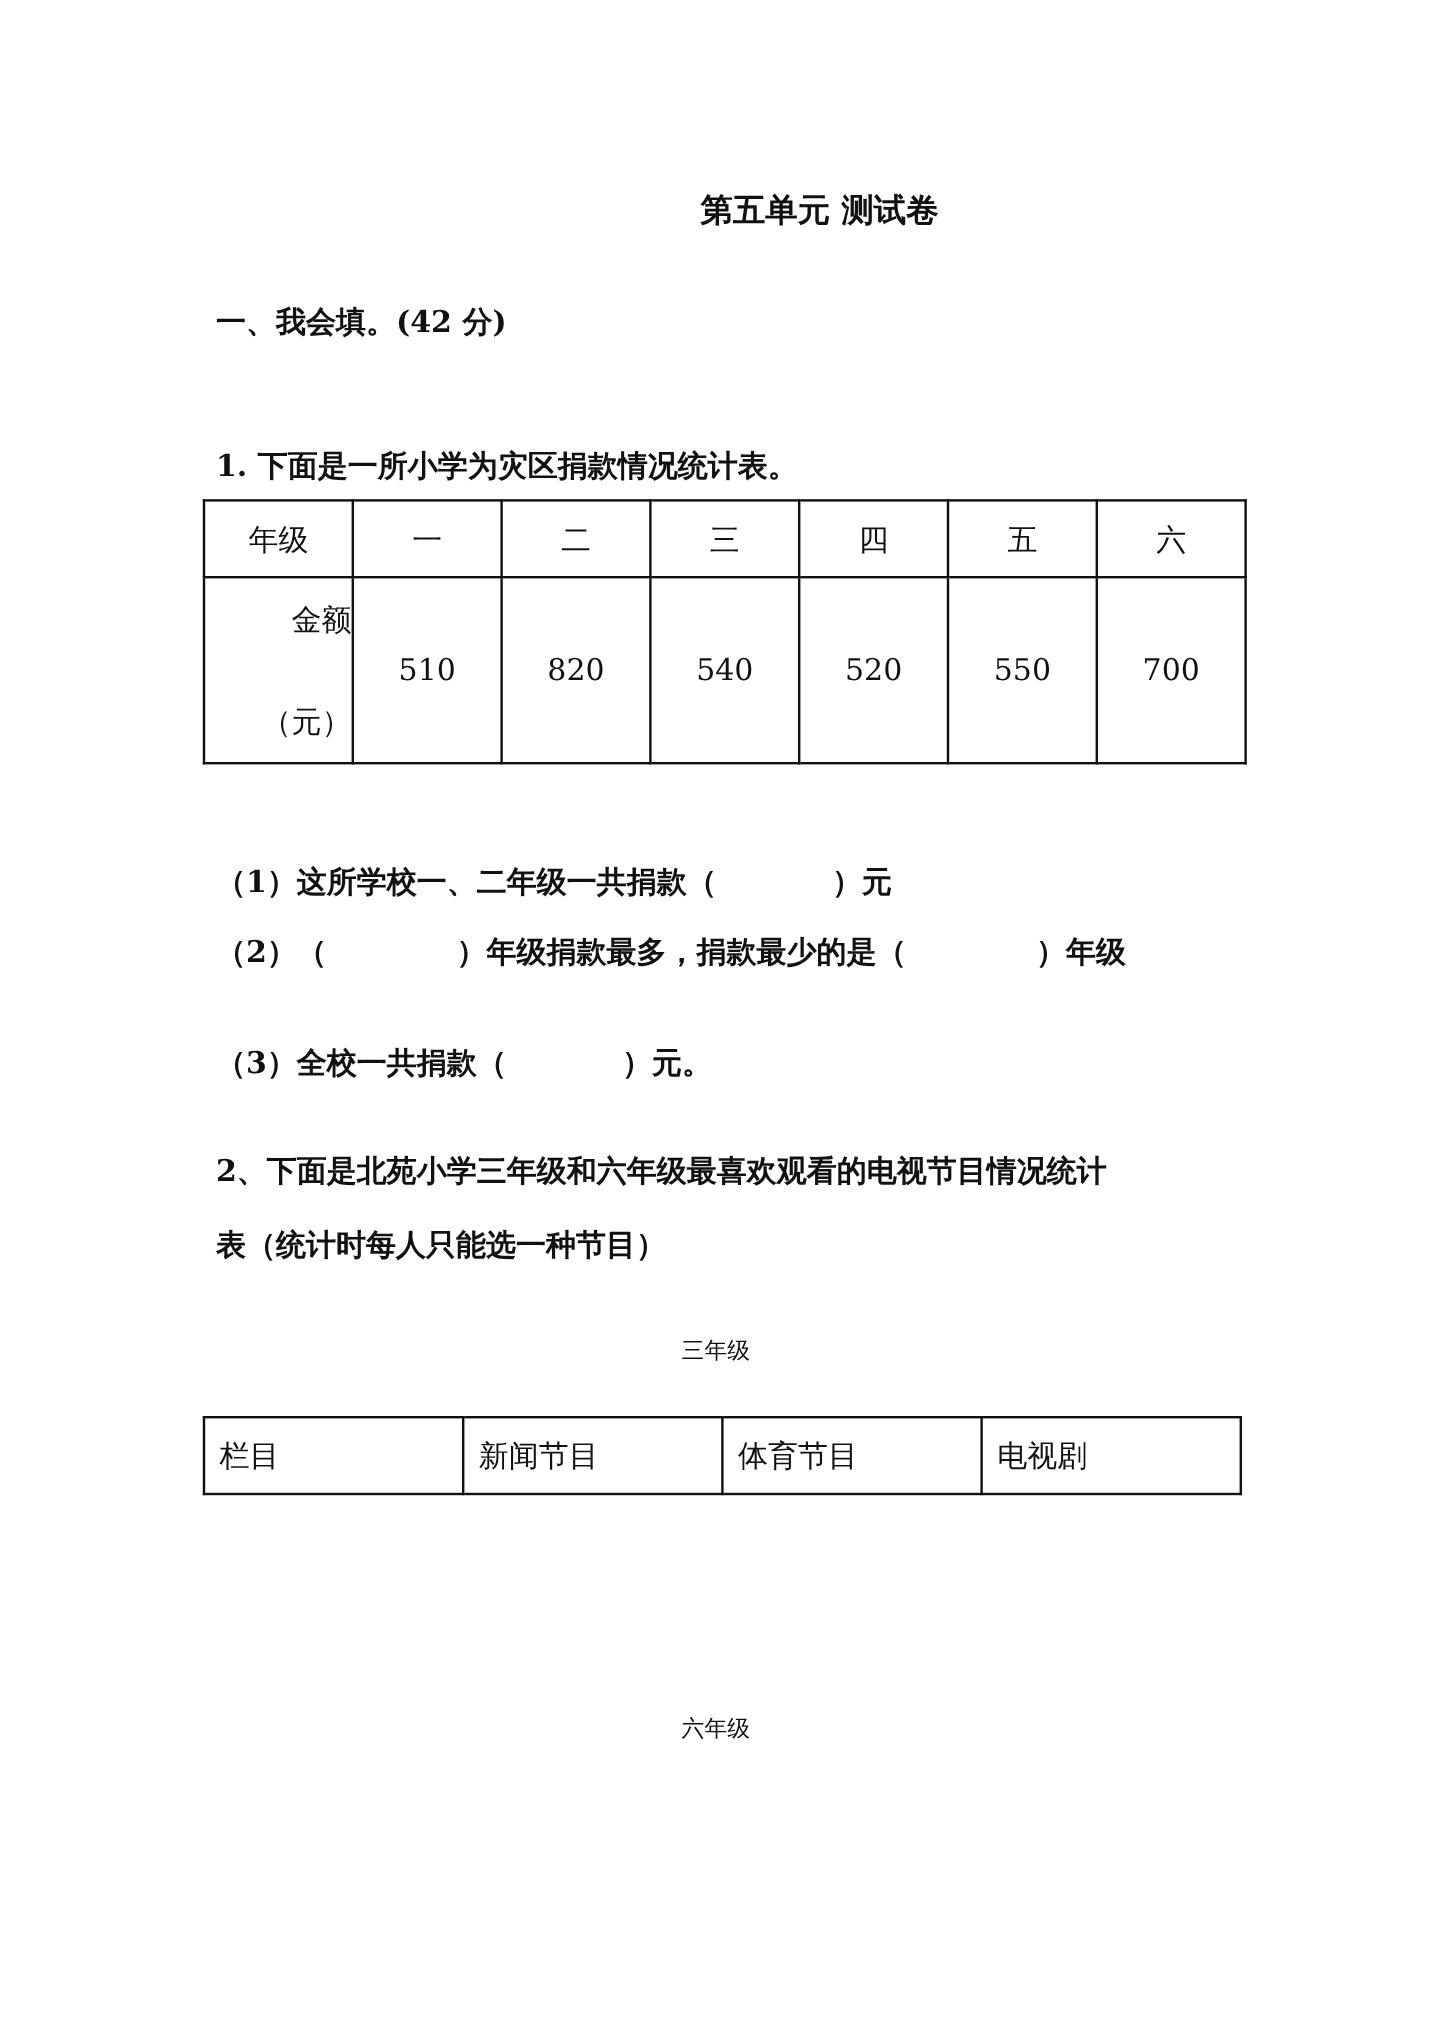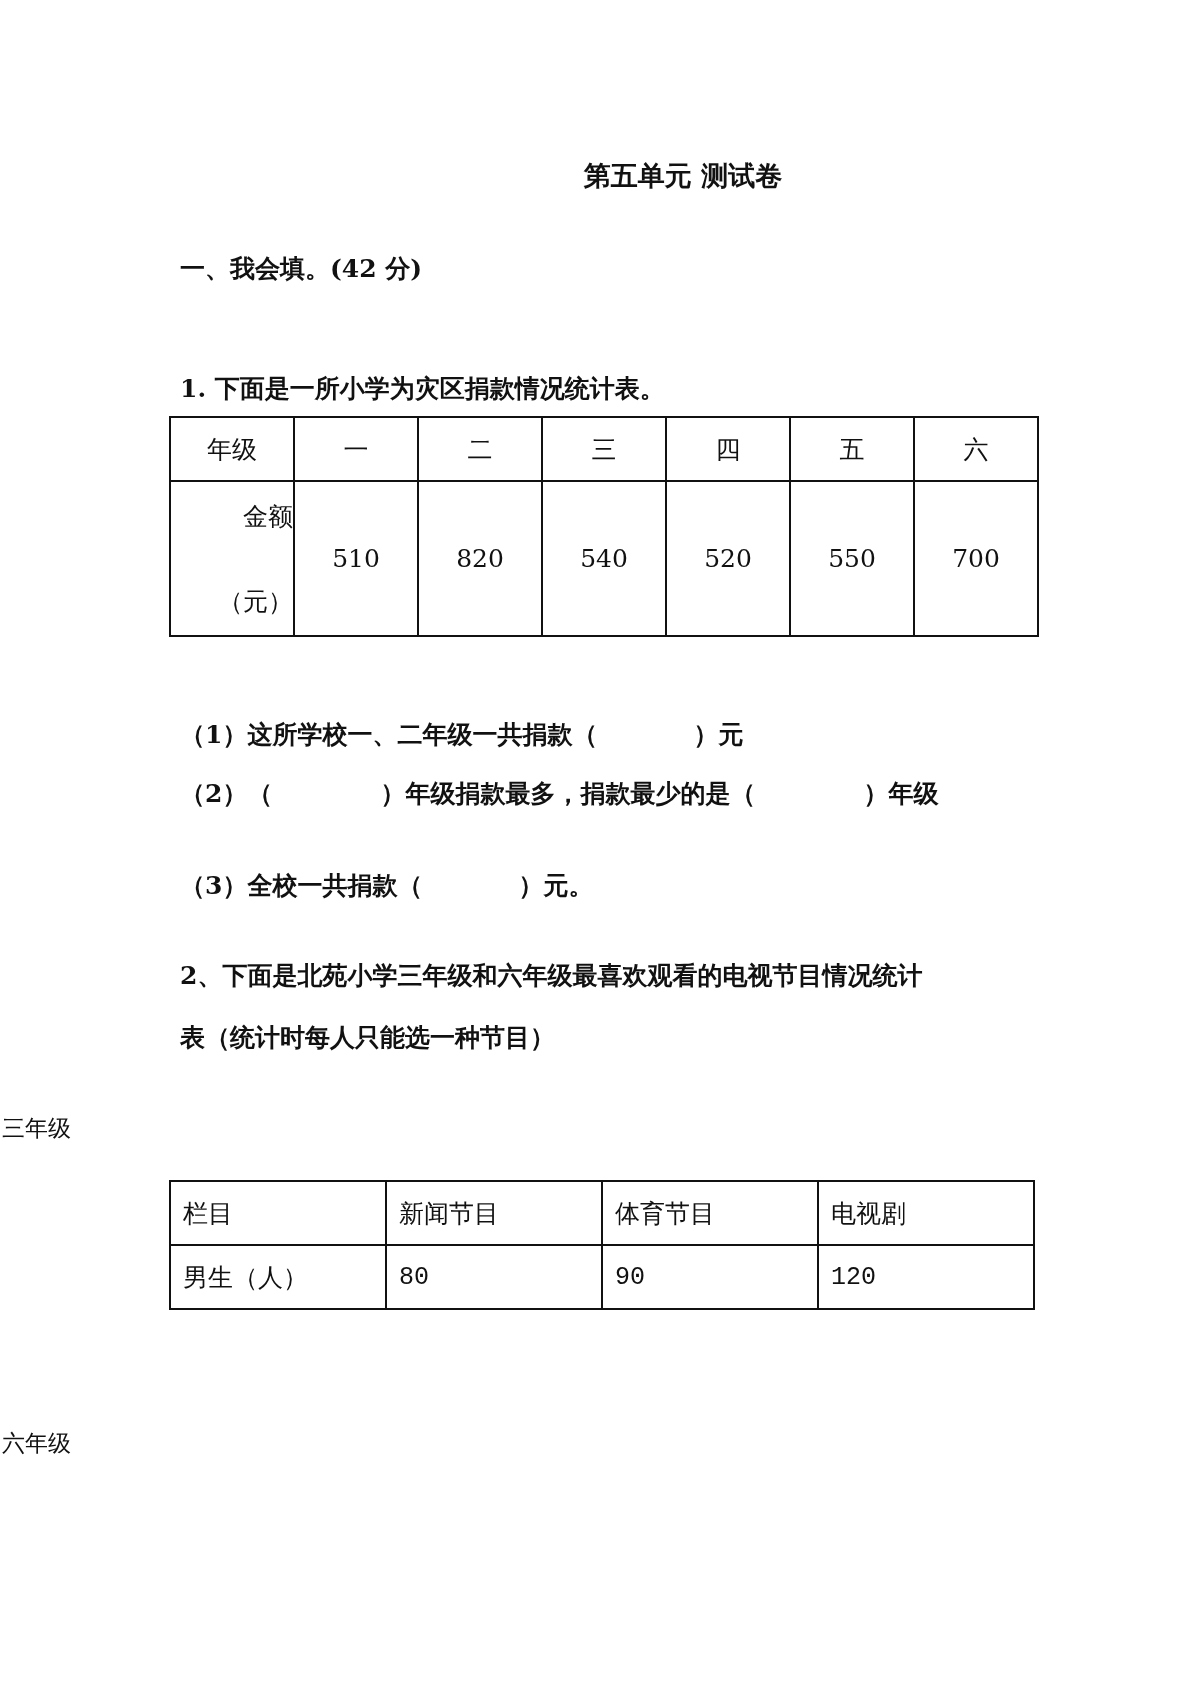"三年级" .caption { font-size: 23px -> 19px; text-align: none -> center }
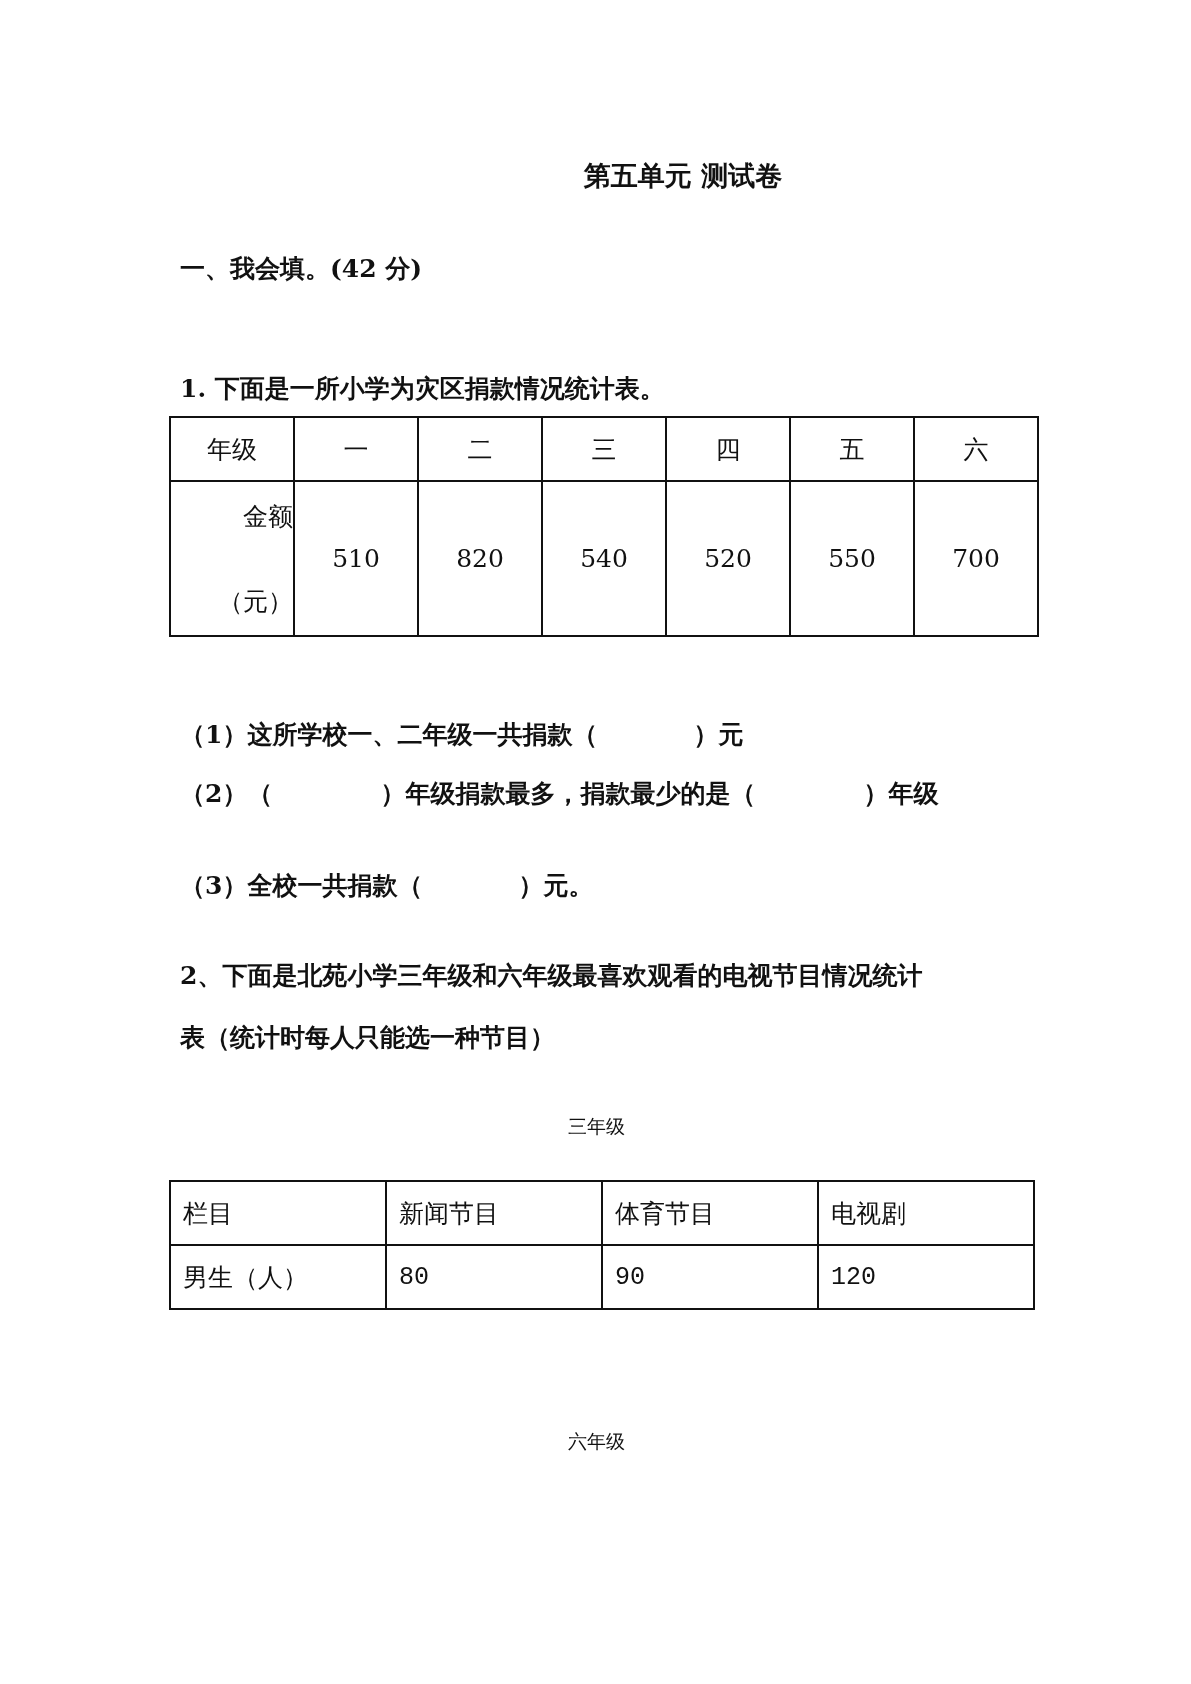"栏目" #t2 td { font-family: Liberation Mono, monospace -> none }
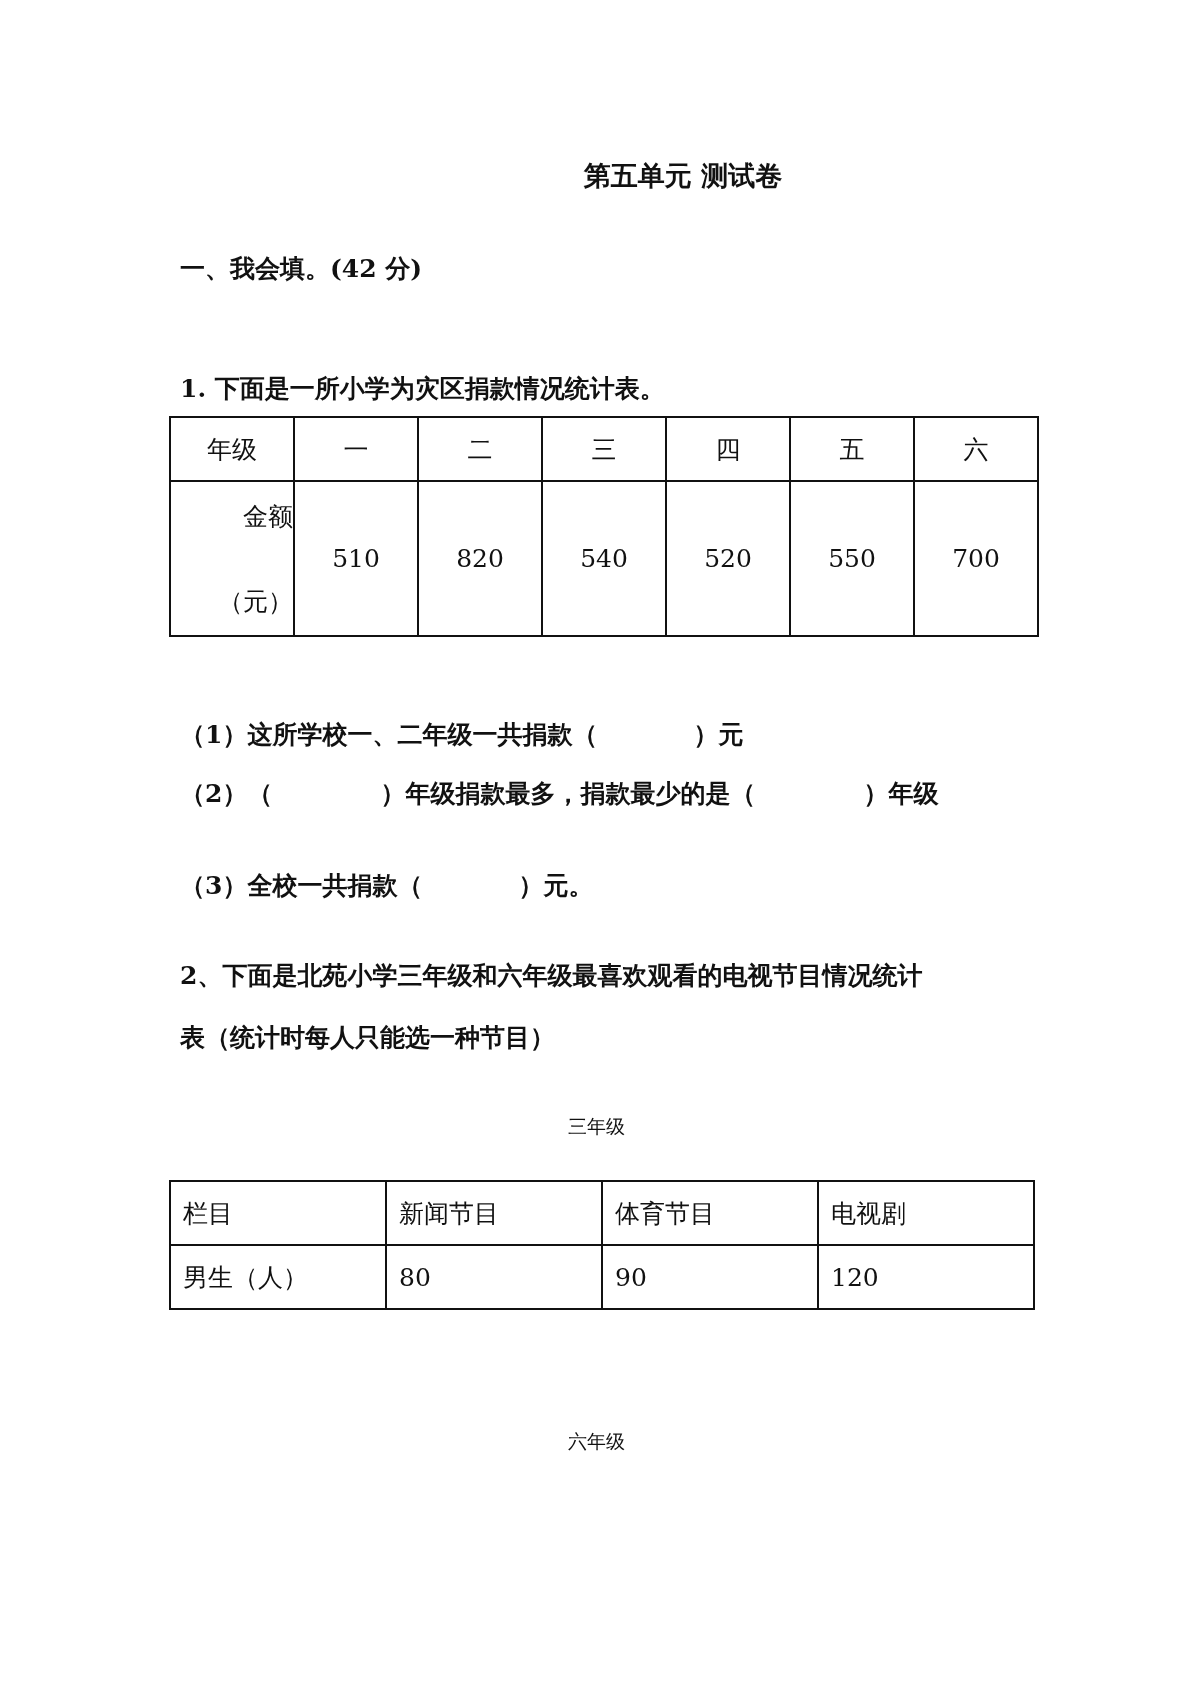"男生（人）" tr { html: <tr> <td>男生（人）</td> <td>80</td> <td>90</td> <td>120</td> </tr> -> none }
